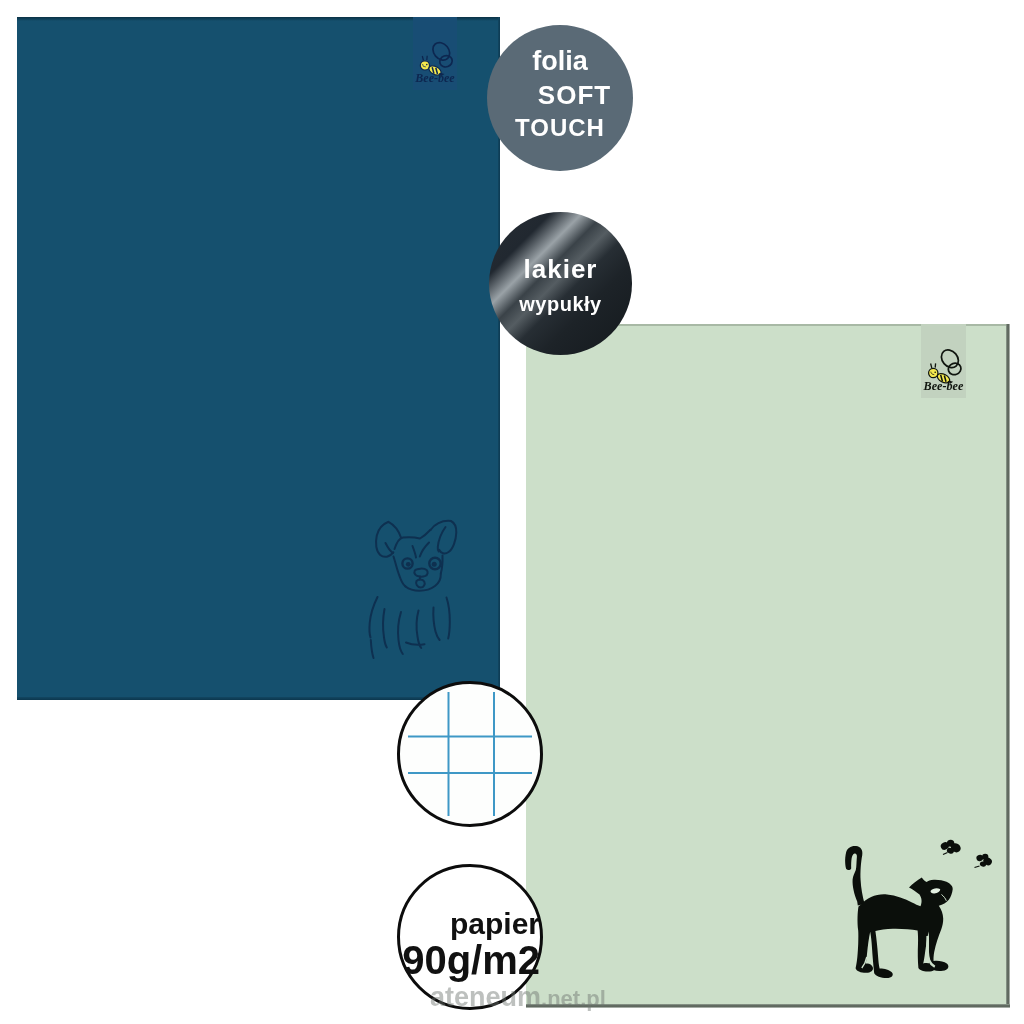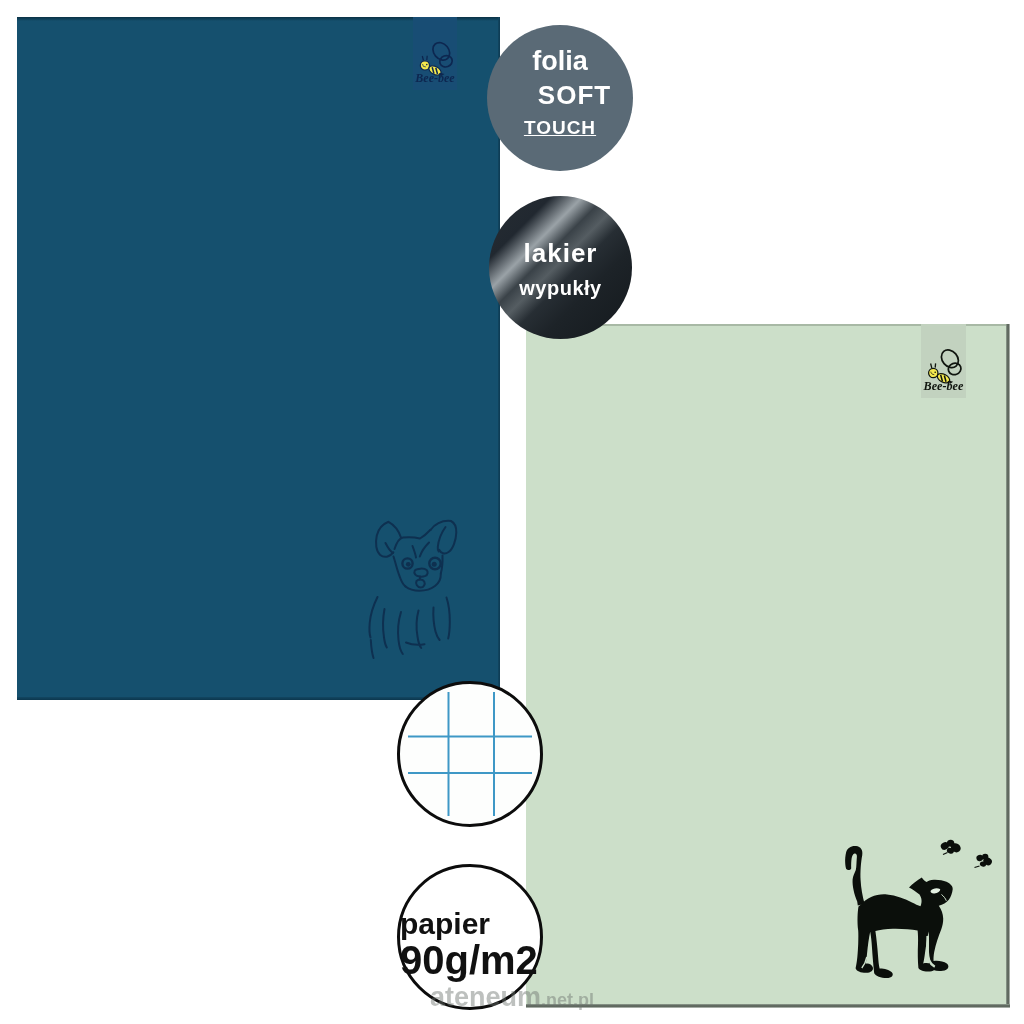"TOUCH" div { font-size: 19px -> 24px; text-decoration: underline -> none }
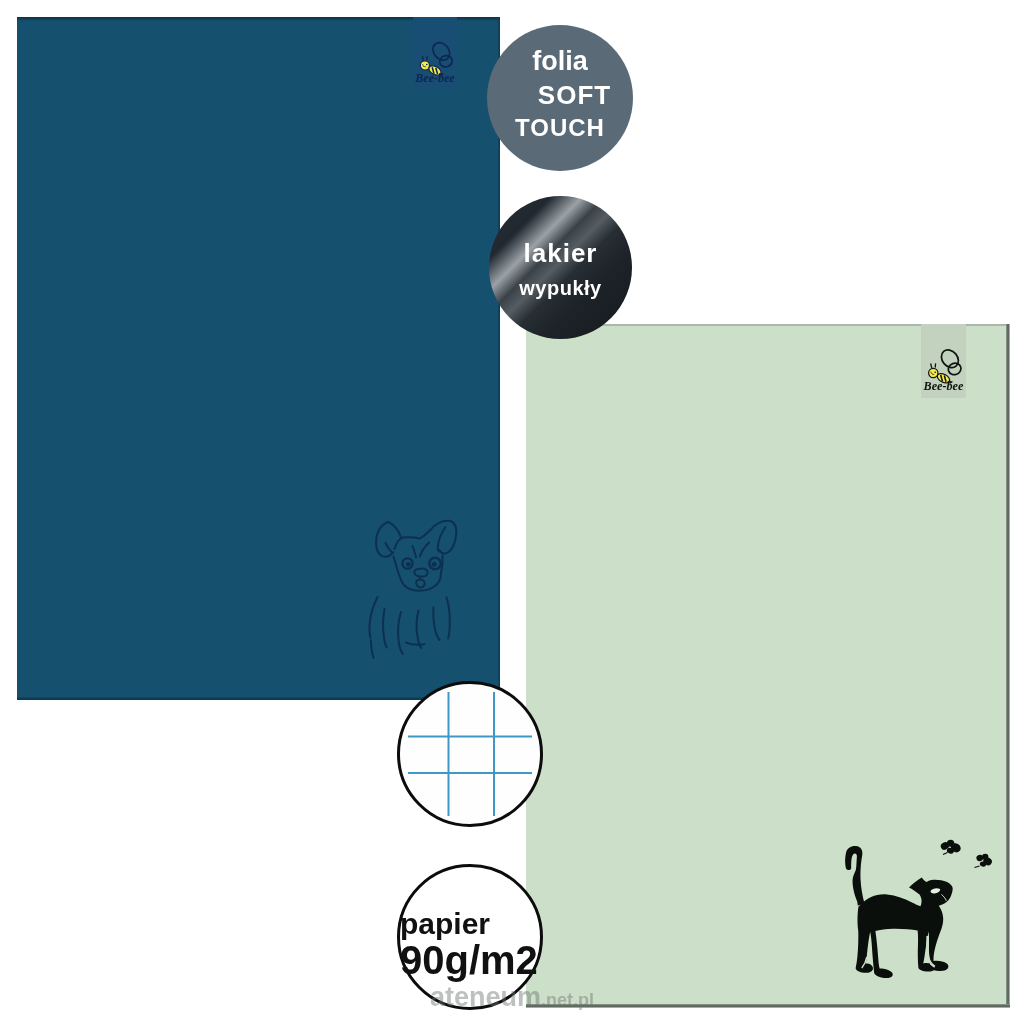"lakier" div.abs { top: 196px -> 212px }
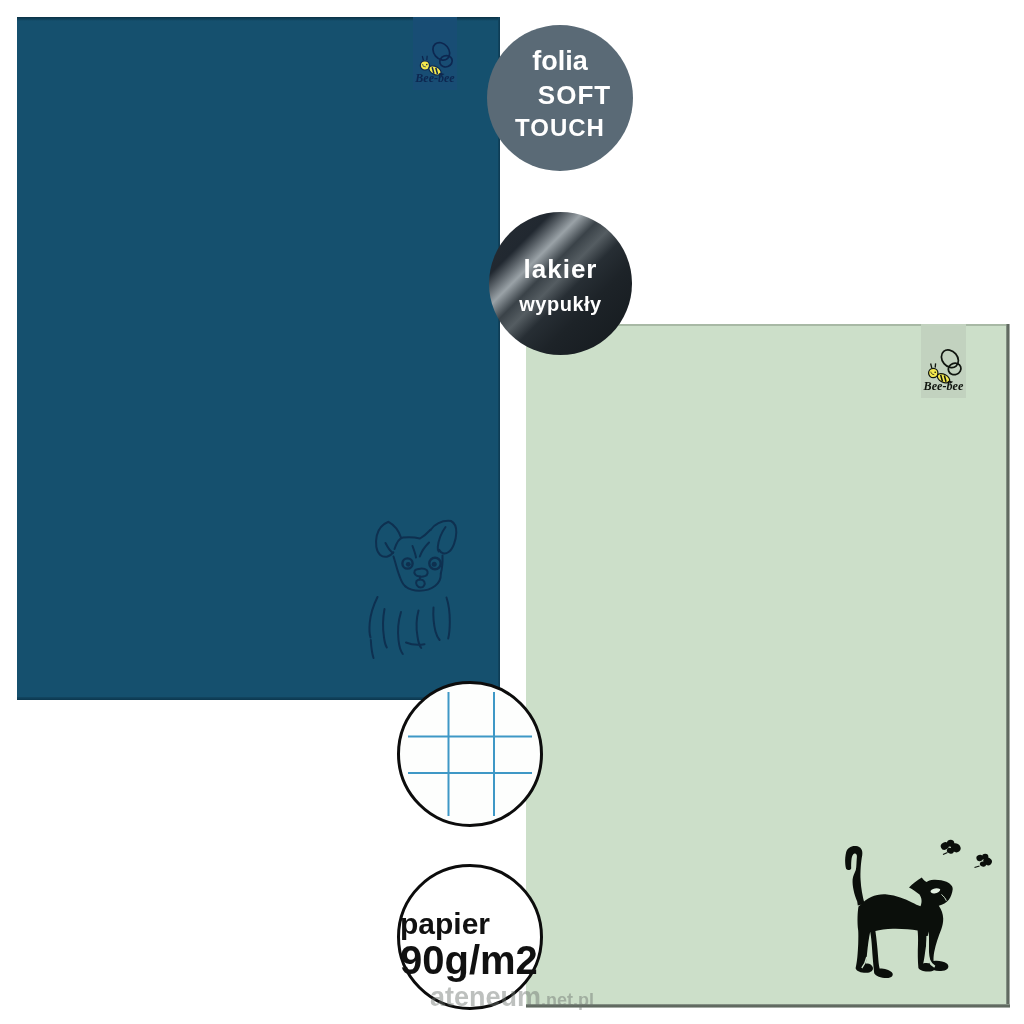"papier" div.abs { text-align: left -> right }
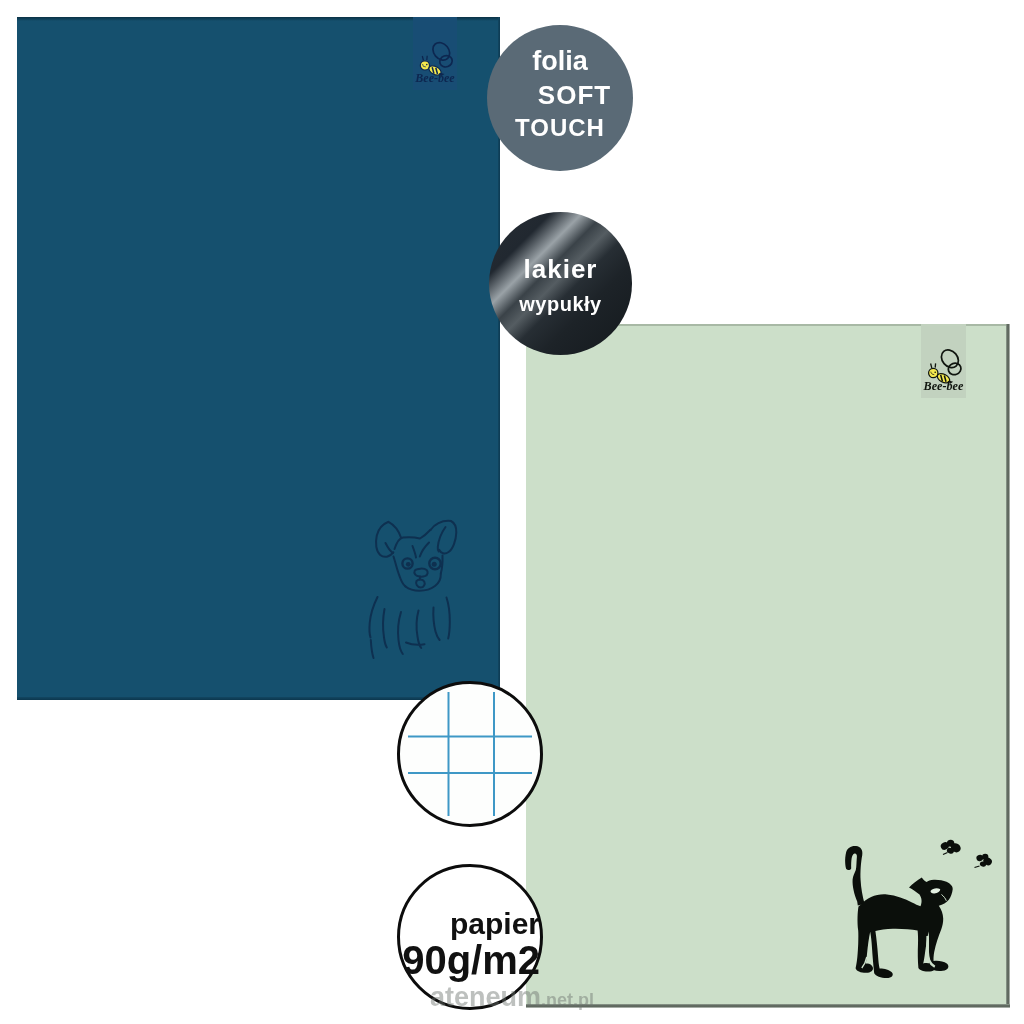".net.pl" span { font-size: 18px -> 22px }
